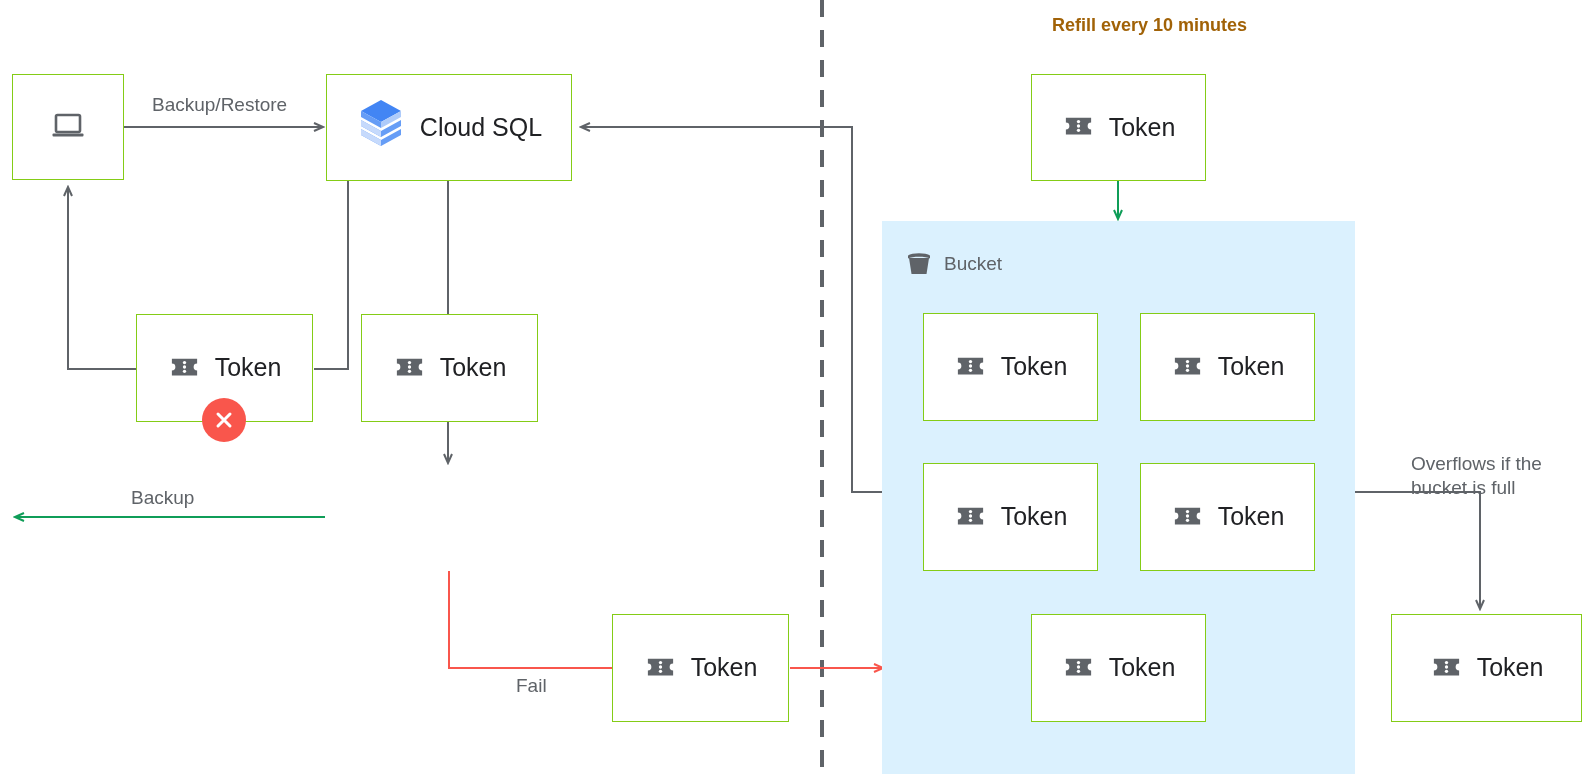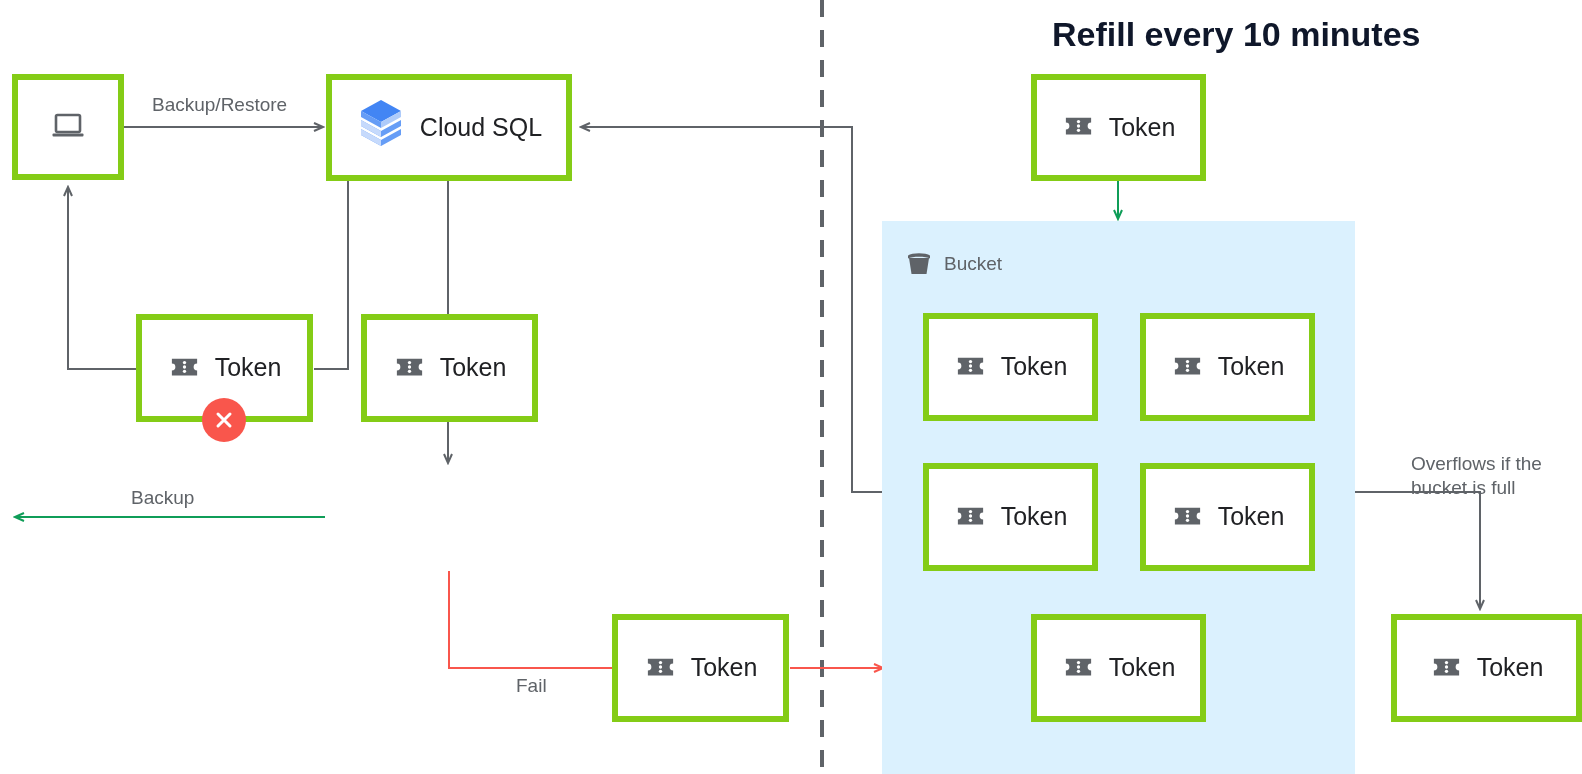"Refill every 10 minutes" .title { color: #0f172a -> #a16207; font-size: 34px -> 18px }
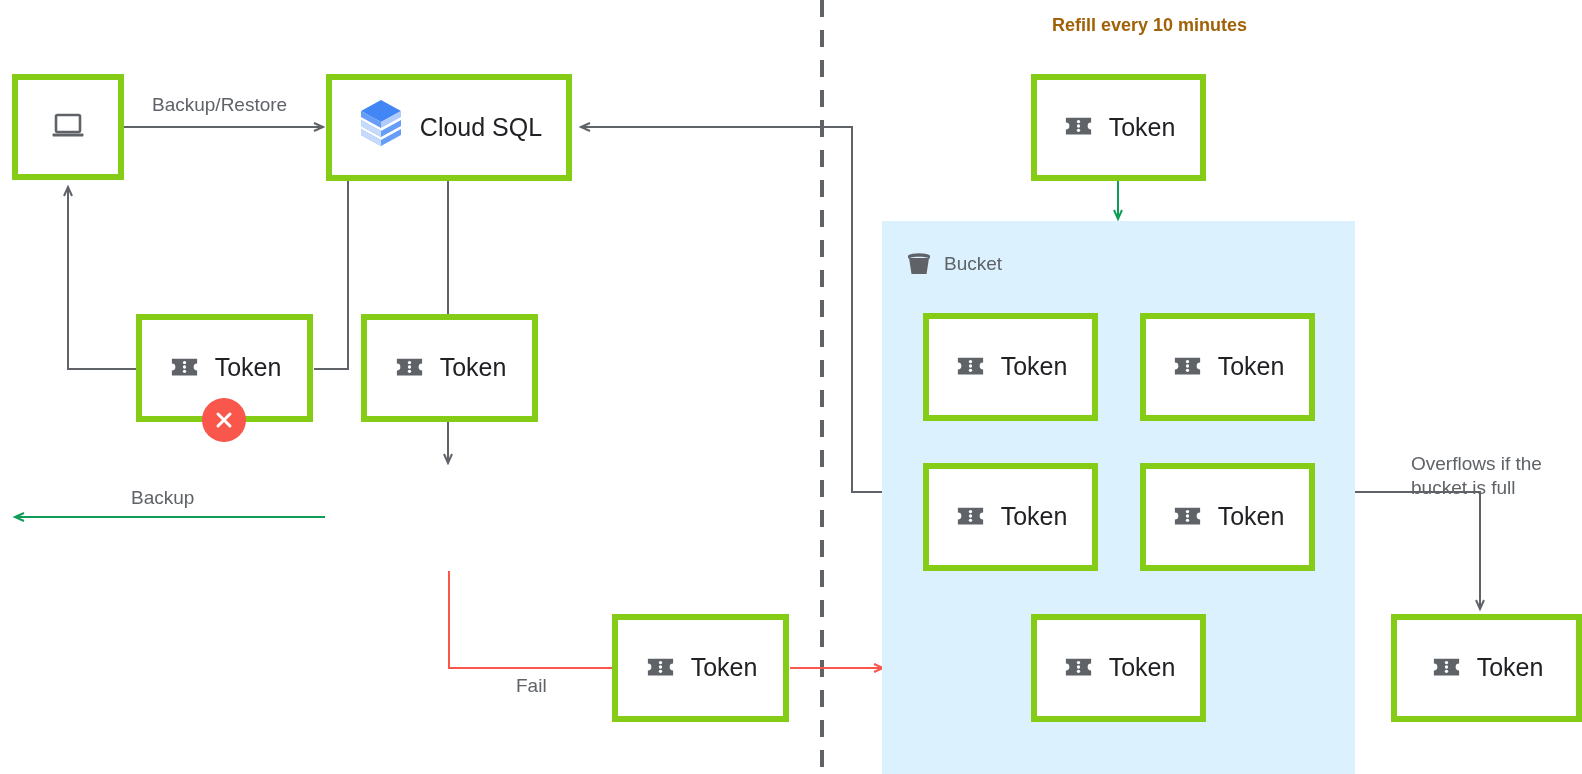"Cloud SQL" .node { border: 6px solid #84cc16 -> 1px solid #84cc16 }
